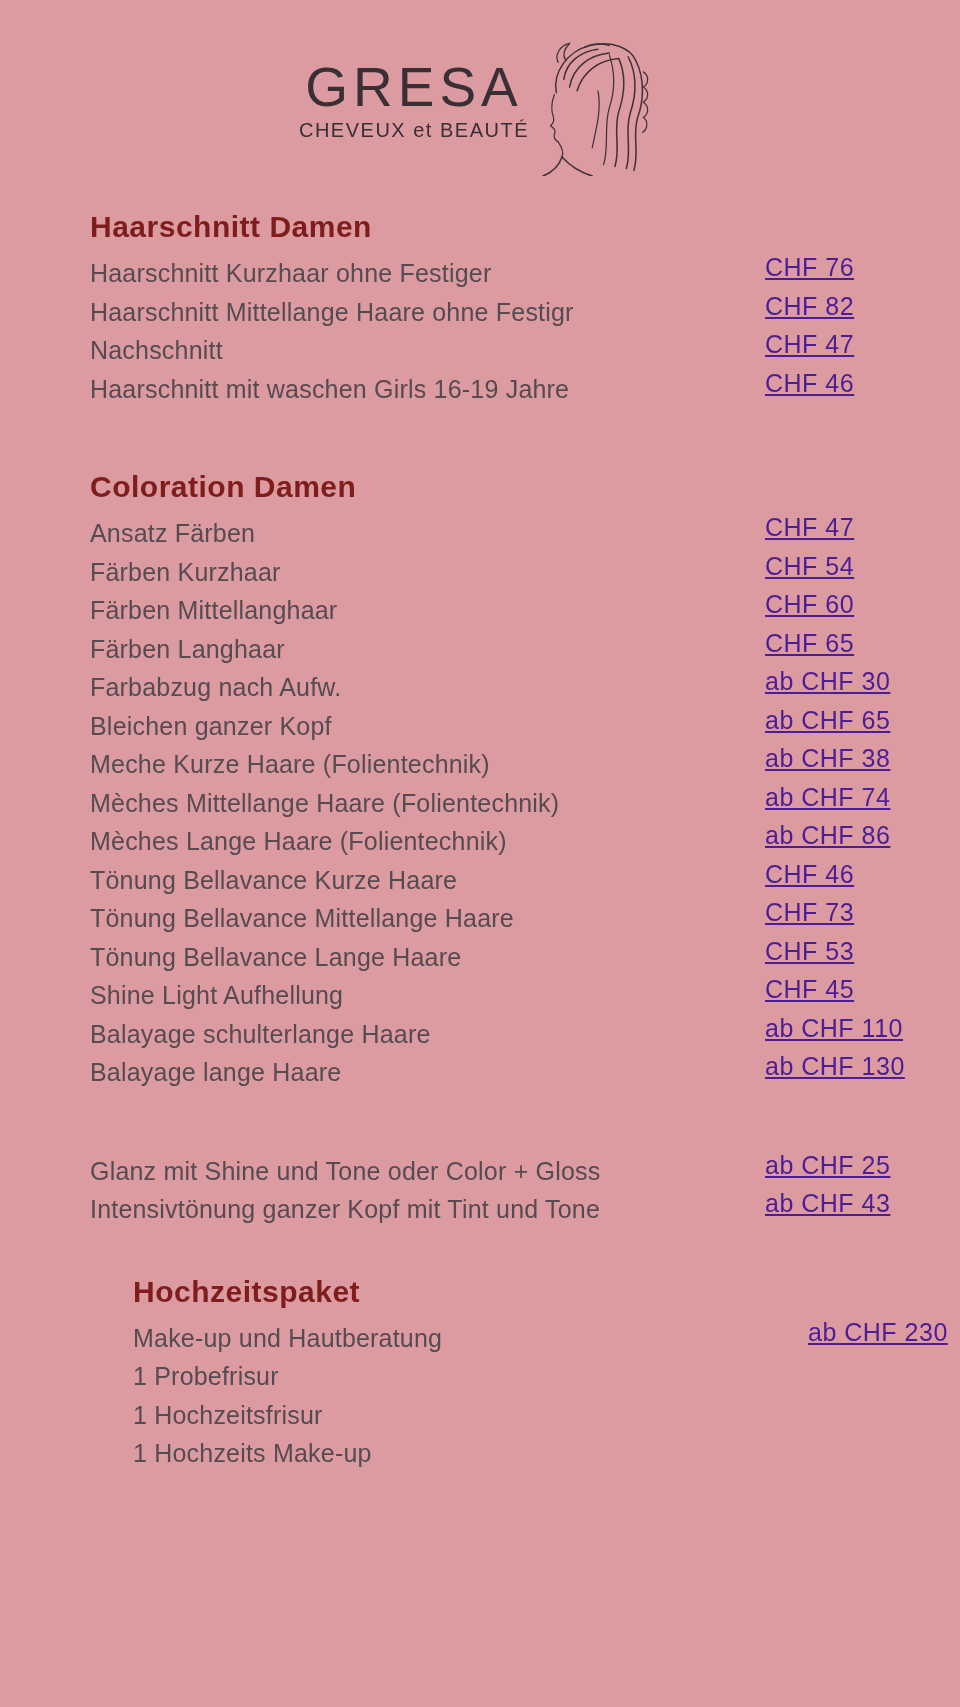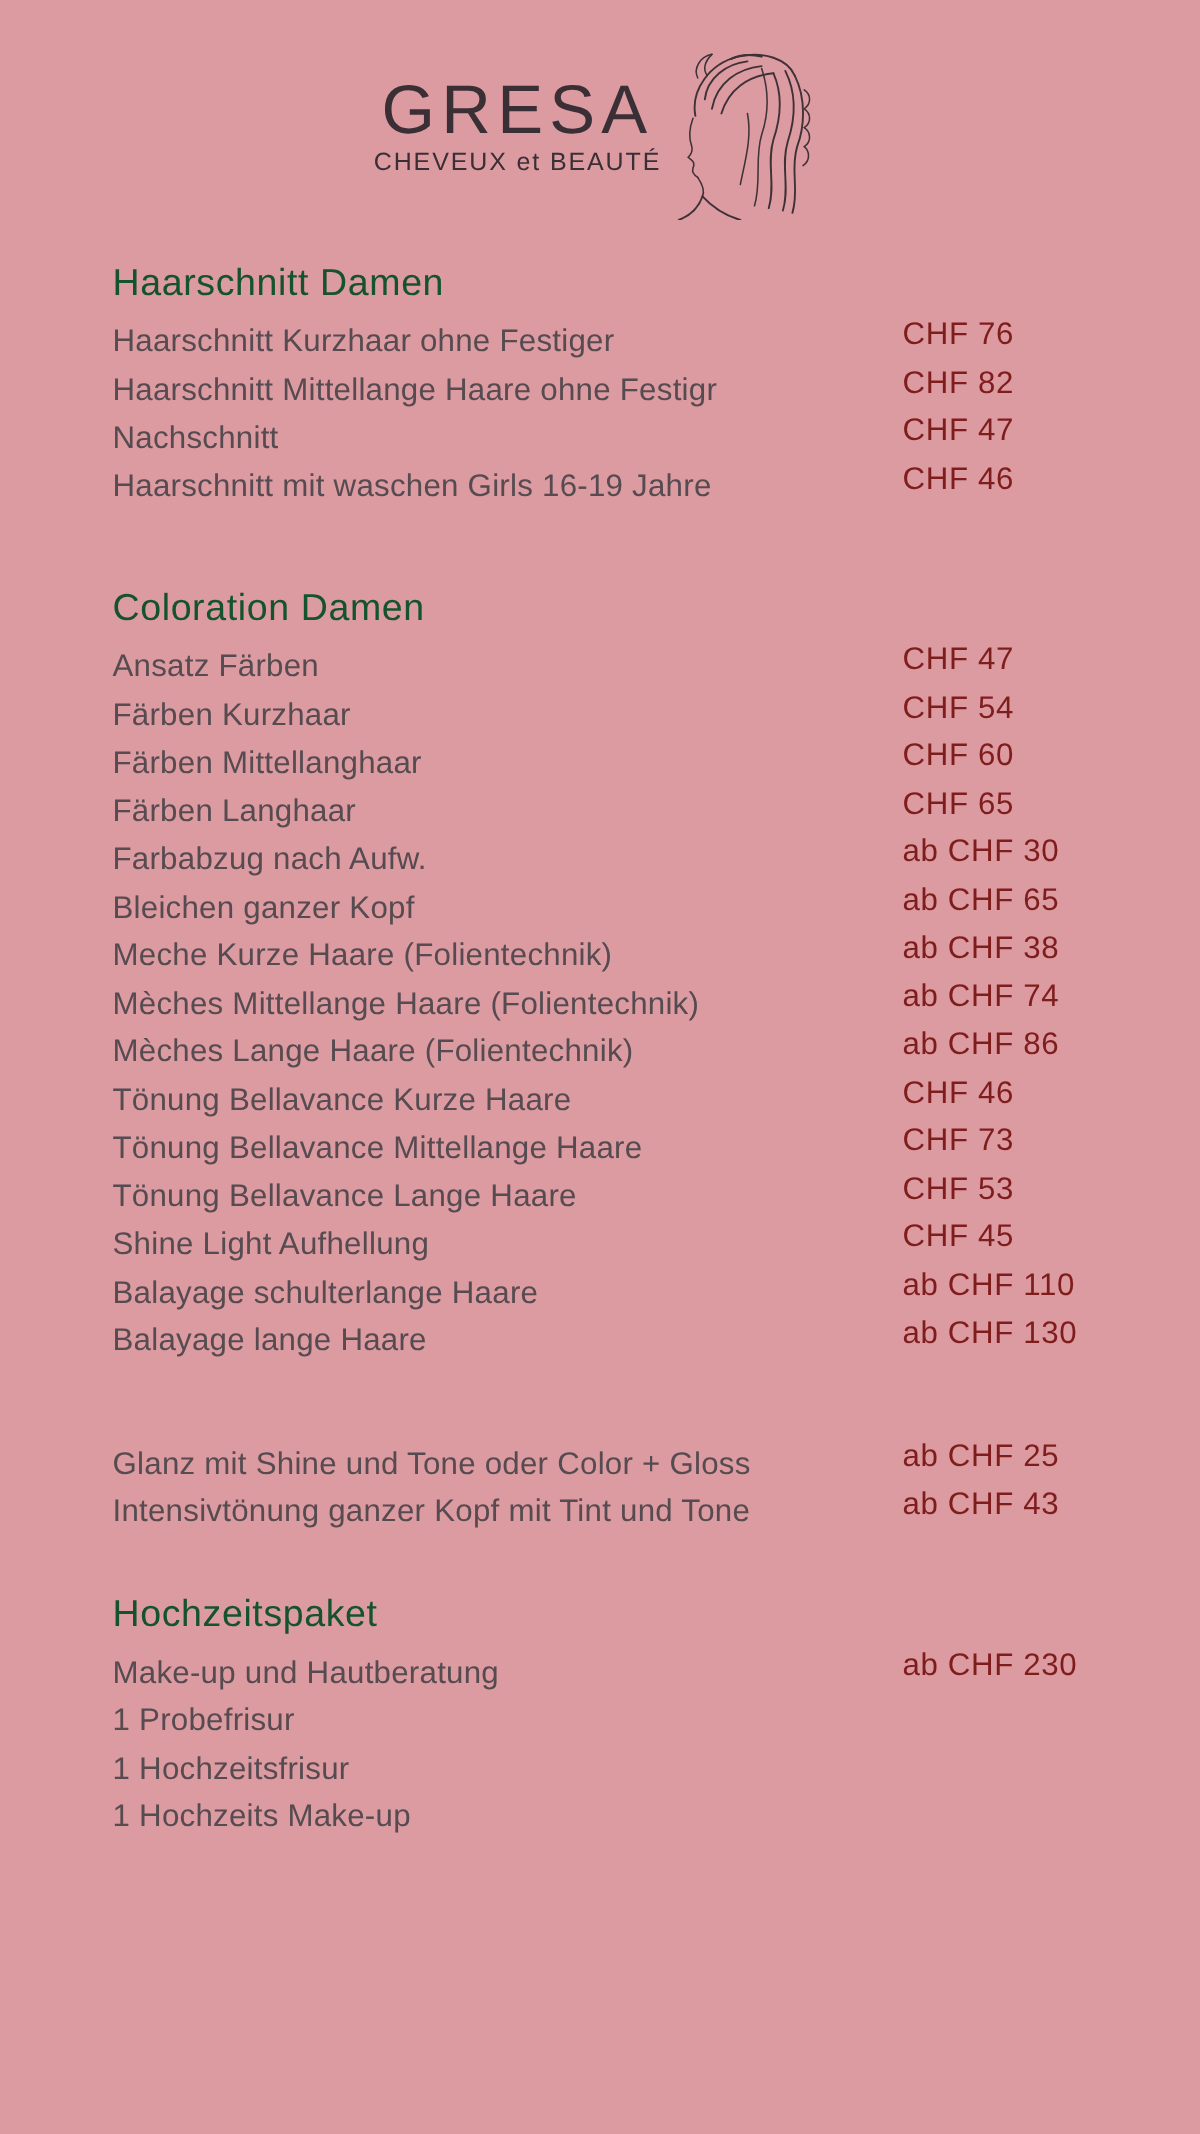"Haarschnitt Damen" .section-title { color: #14532d -> #7f1d1d; font-weight: 400 -> 700 }
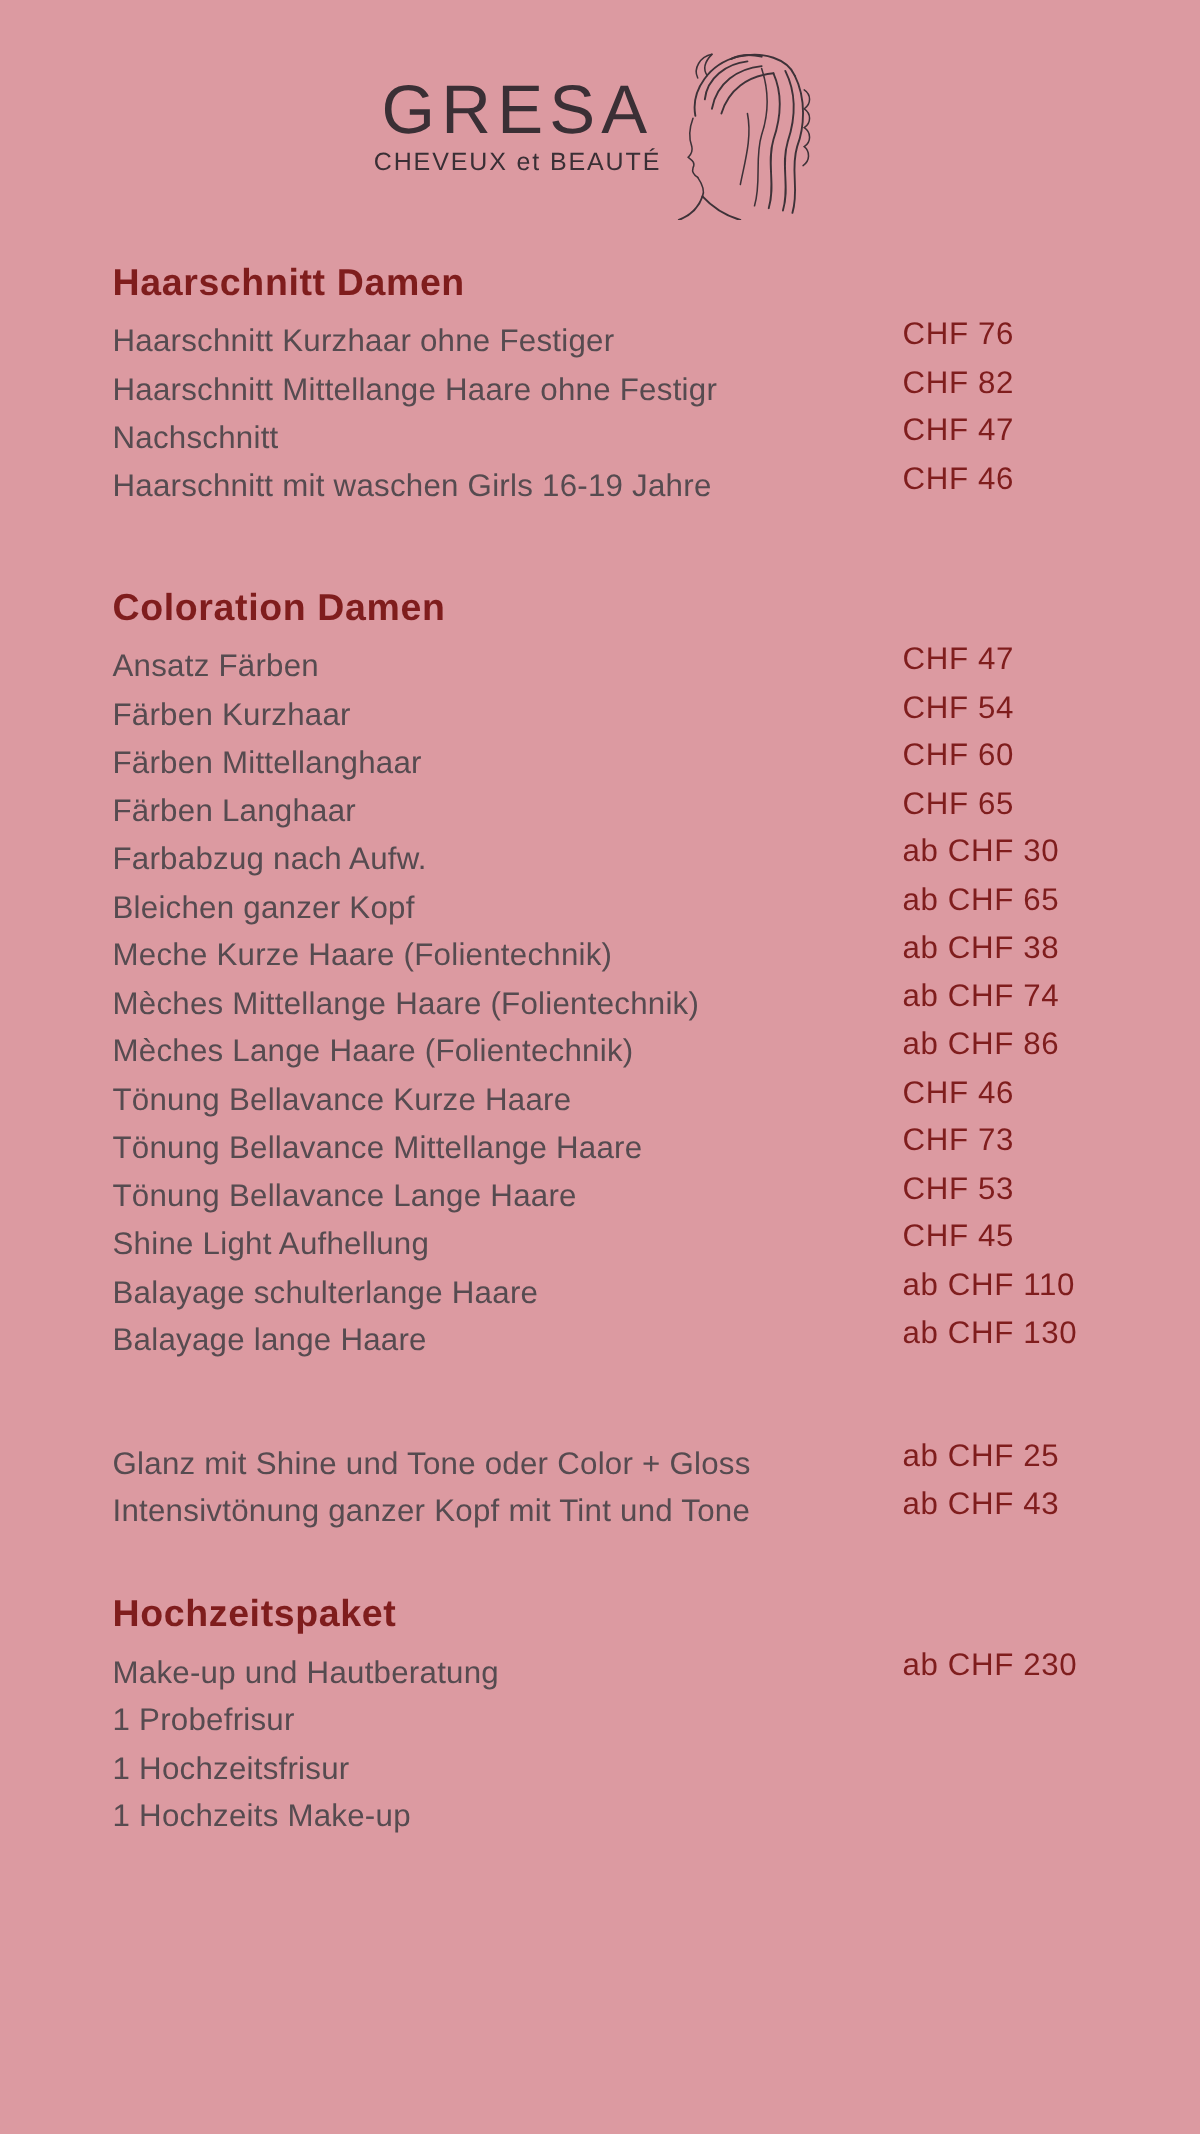"CHF 76" .item-price { color: #7f1d1d -> #4c1d95; left: 632px -> 675px; text-decoration: none -> underline }
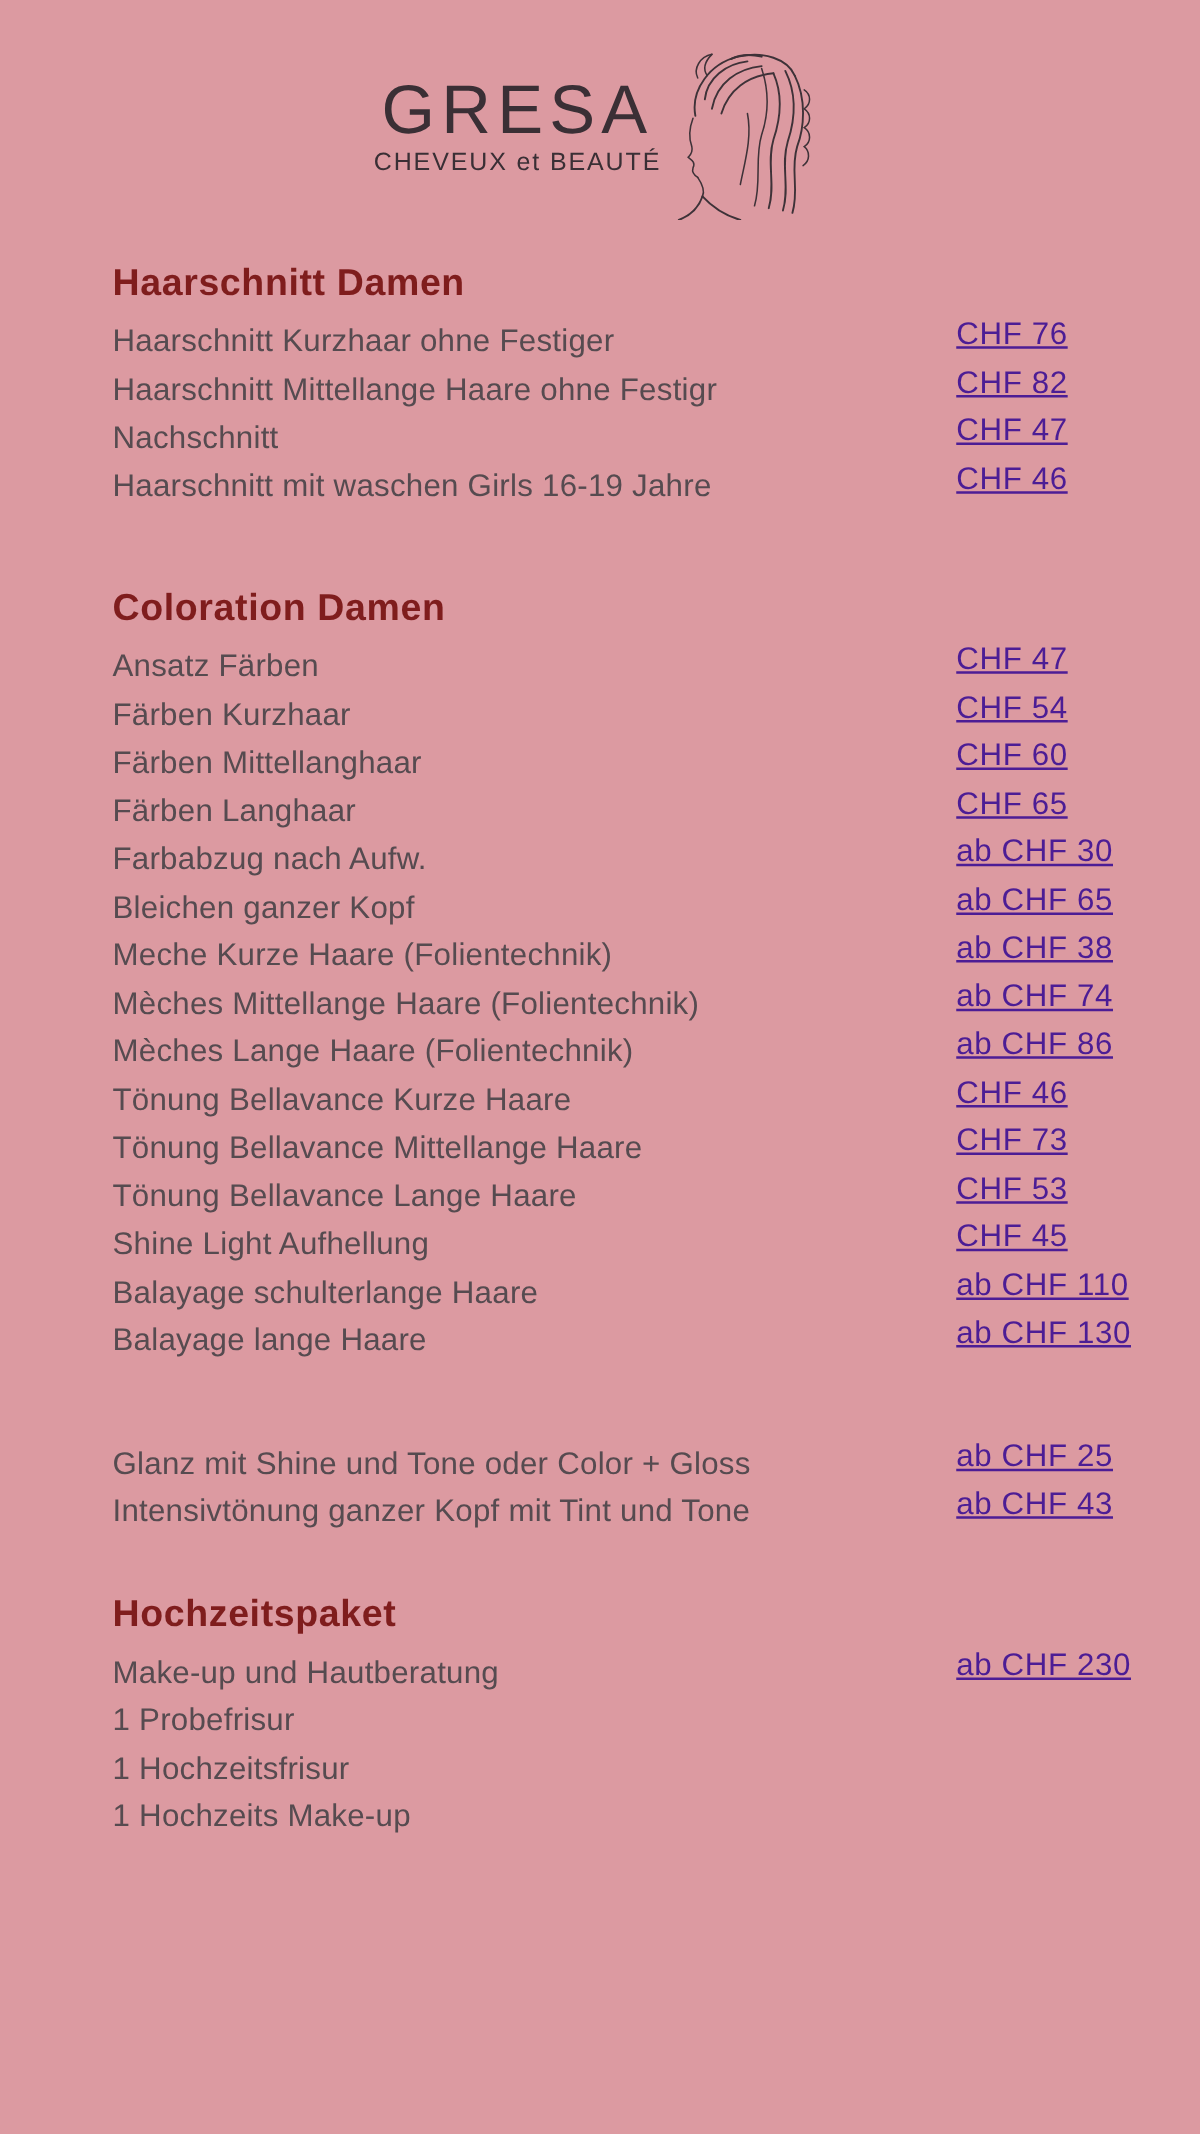"Hochzeitspaket" .menu-section:last-child { margin-left: none -> 43px }
